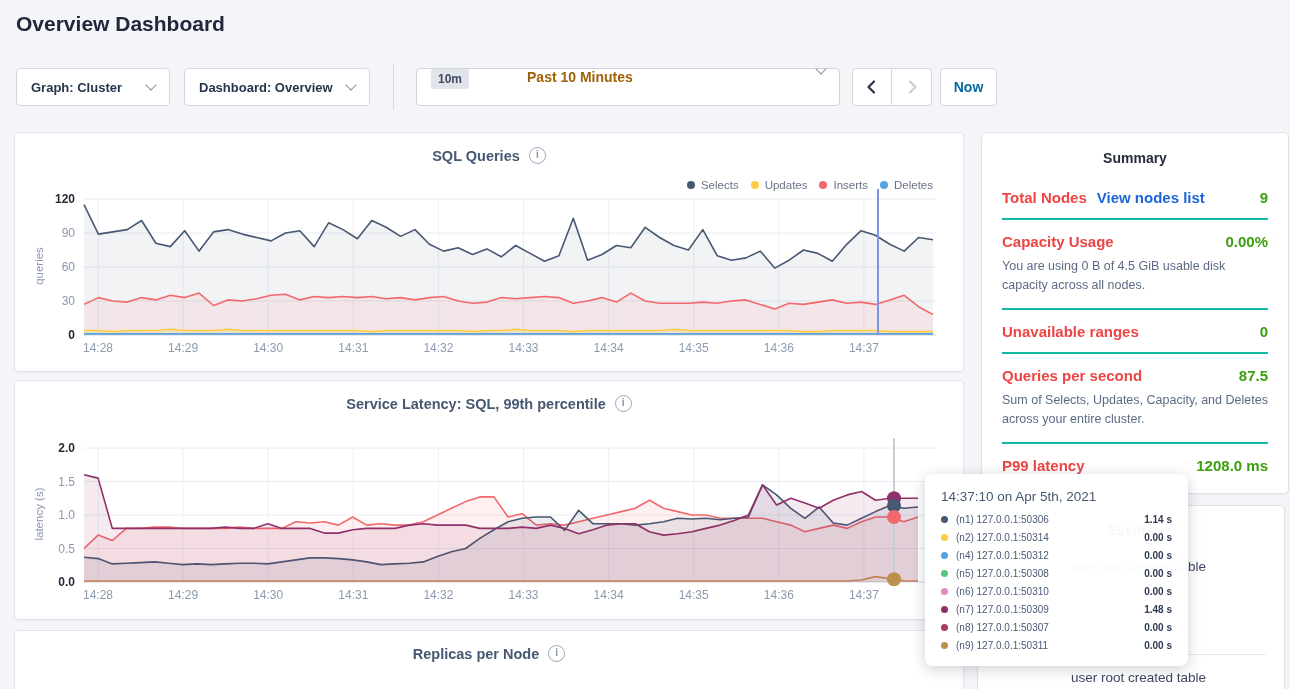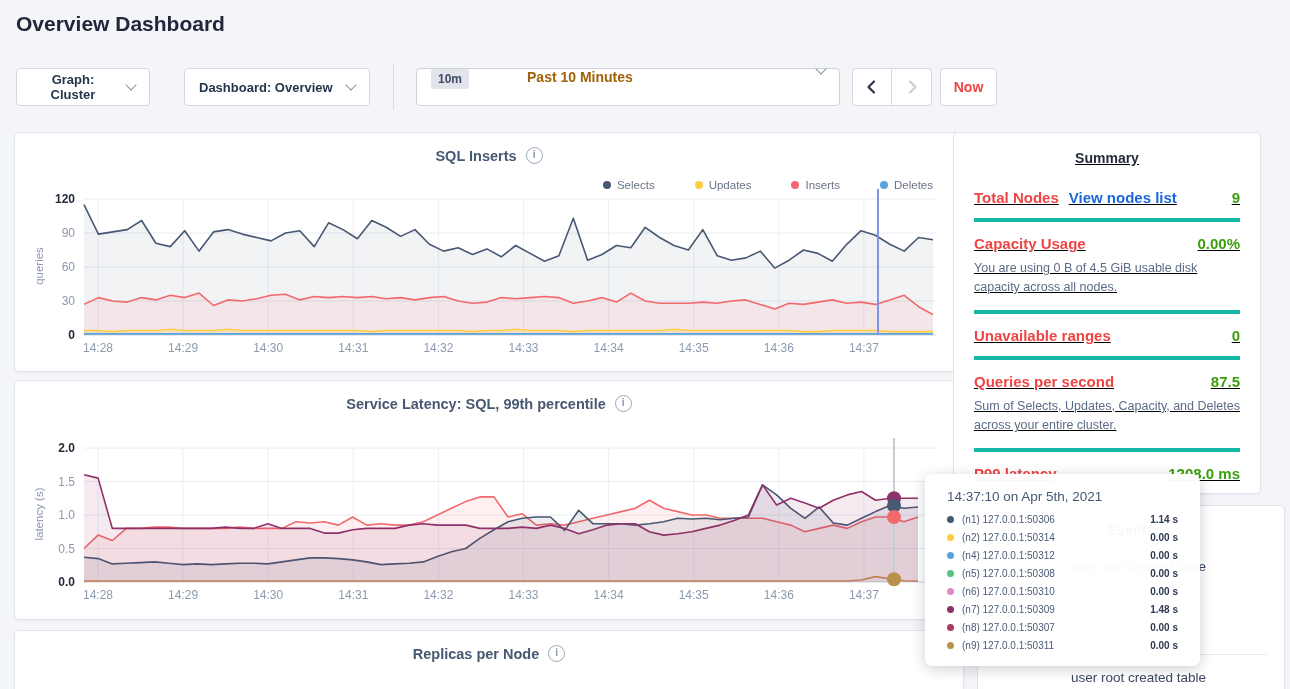"Graph: Cluster" .dd1 { width: 134px -> 154px }
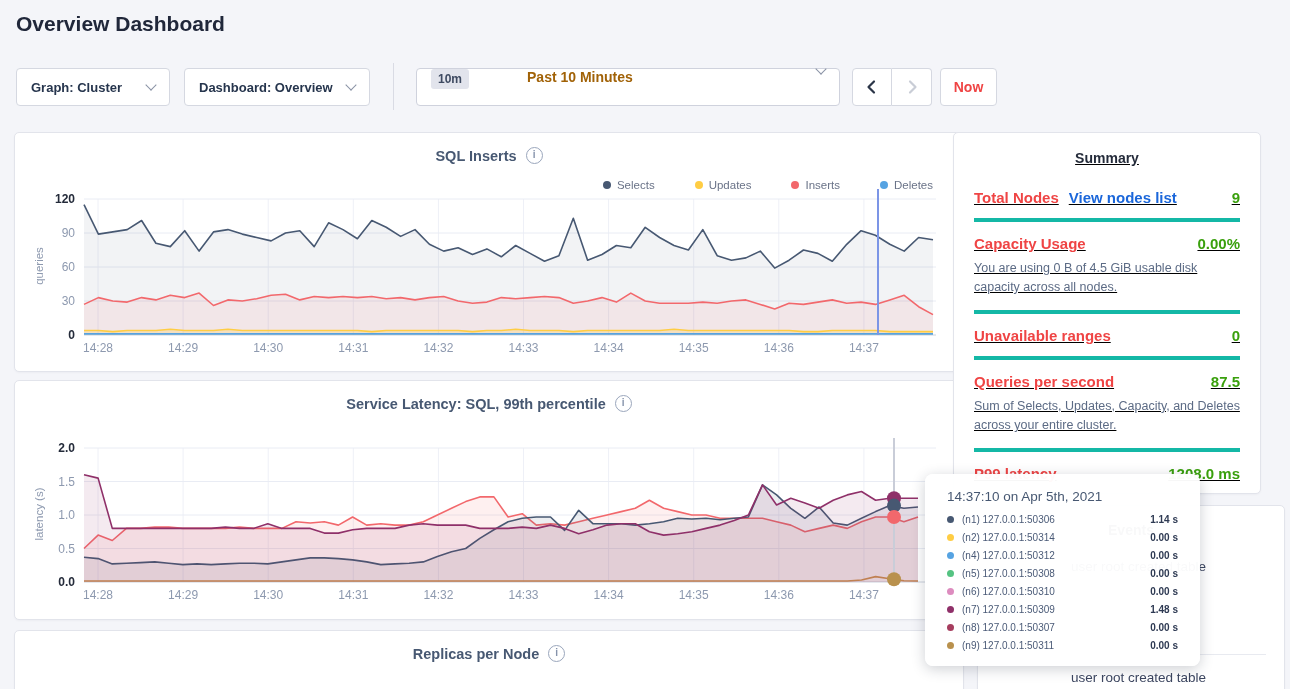"Now" .nowbtn { color: #ef4444 -> #0369a1 }
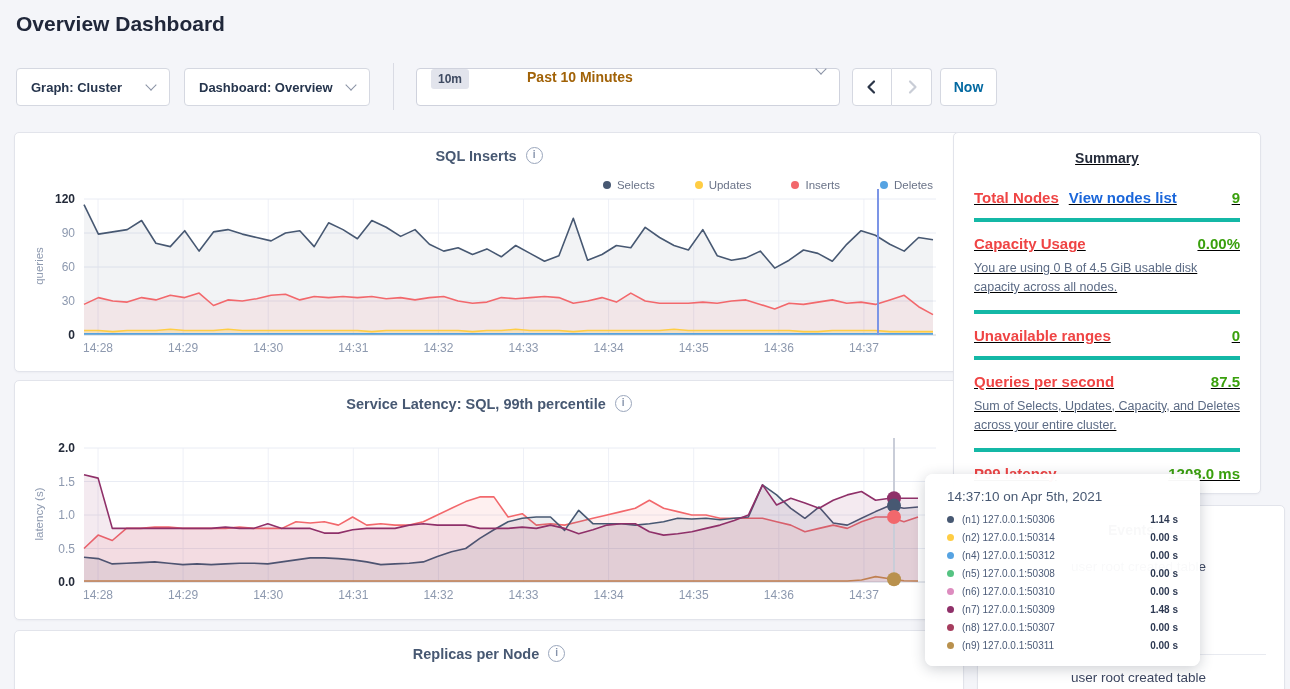"SQL Inserts" h3 { text: Inserts -> Queries }
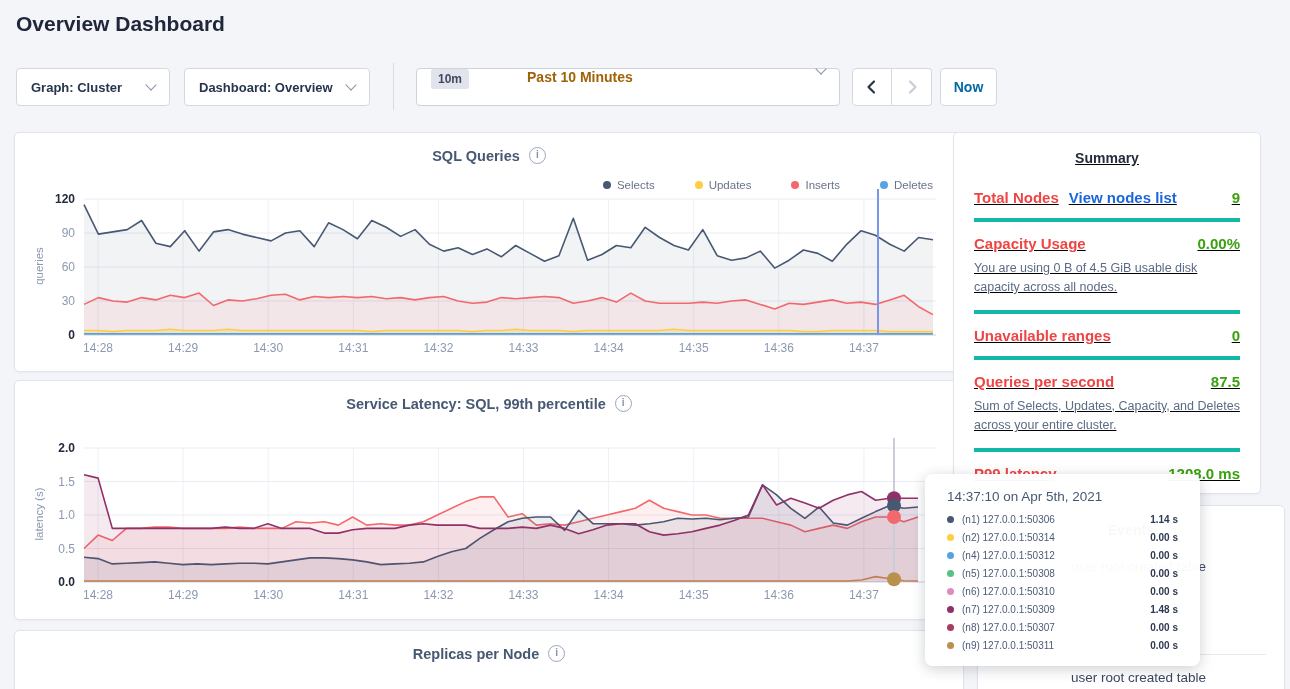"Summary" .card-sum { left: 953px -> 981px; text-decoration: underline -> none }
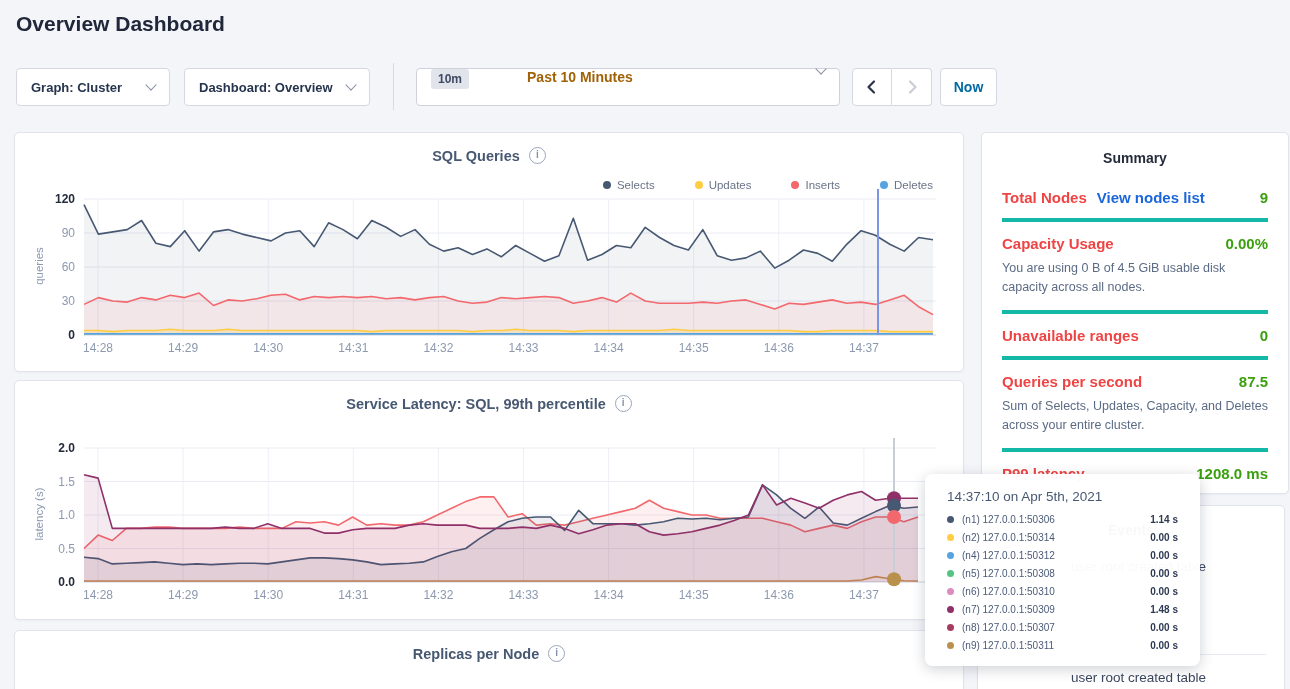"Selects" .legend { gap: 40px -> 12px }
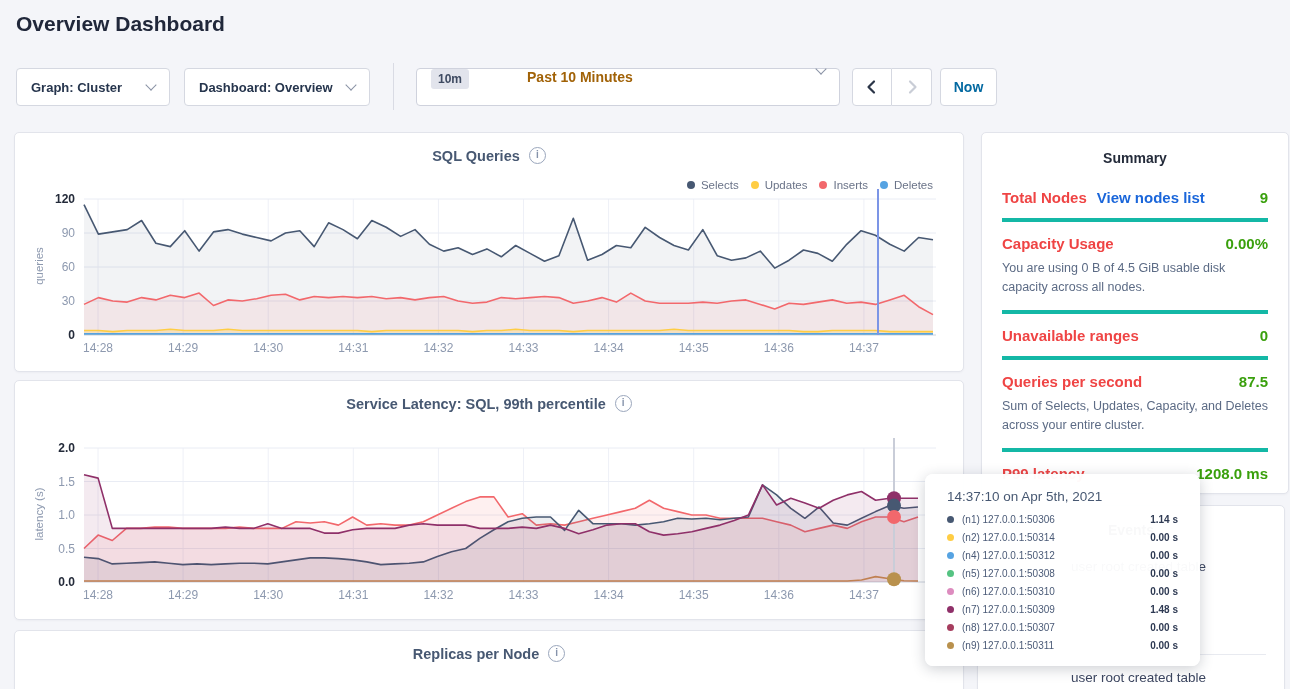"Capacity Usage" .sum-row { border-top: 4px solid #14b8a6 -> 2px solid #14b8a6 }
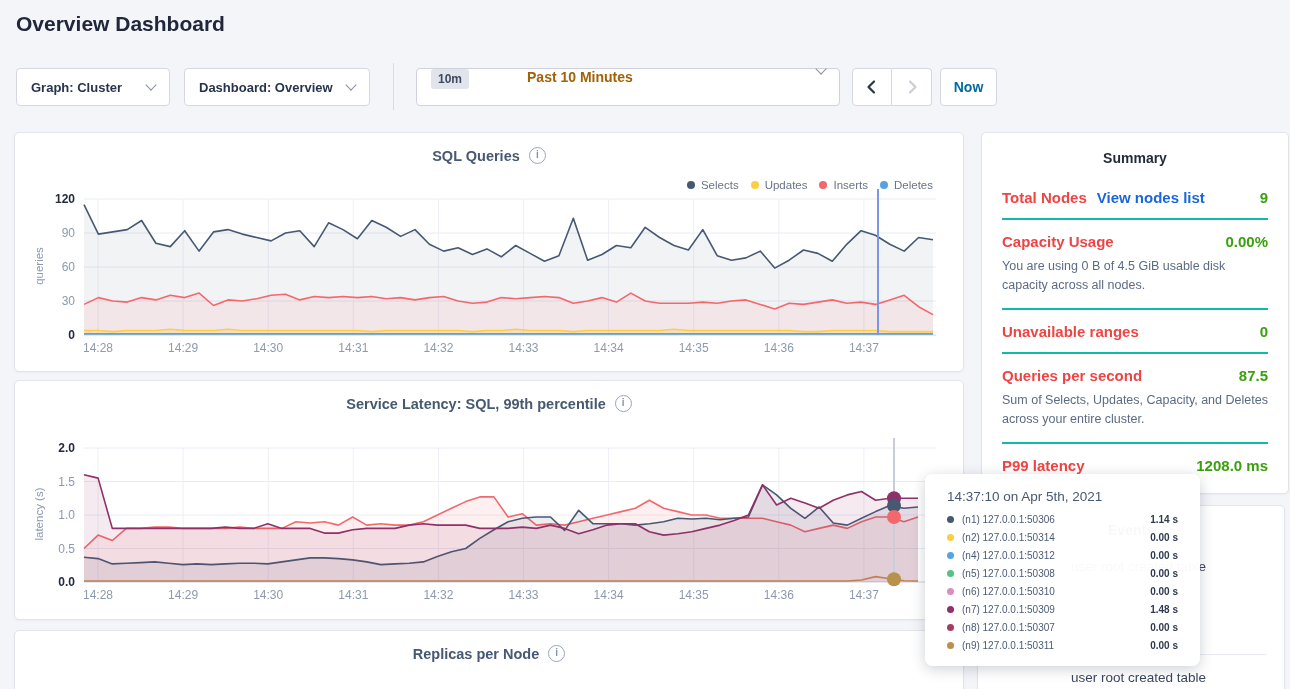"14:37:10 on Apr 5th, 2021" .tooltip { padding: 15px 22px 12px -> 15px 16px 12px }
